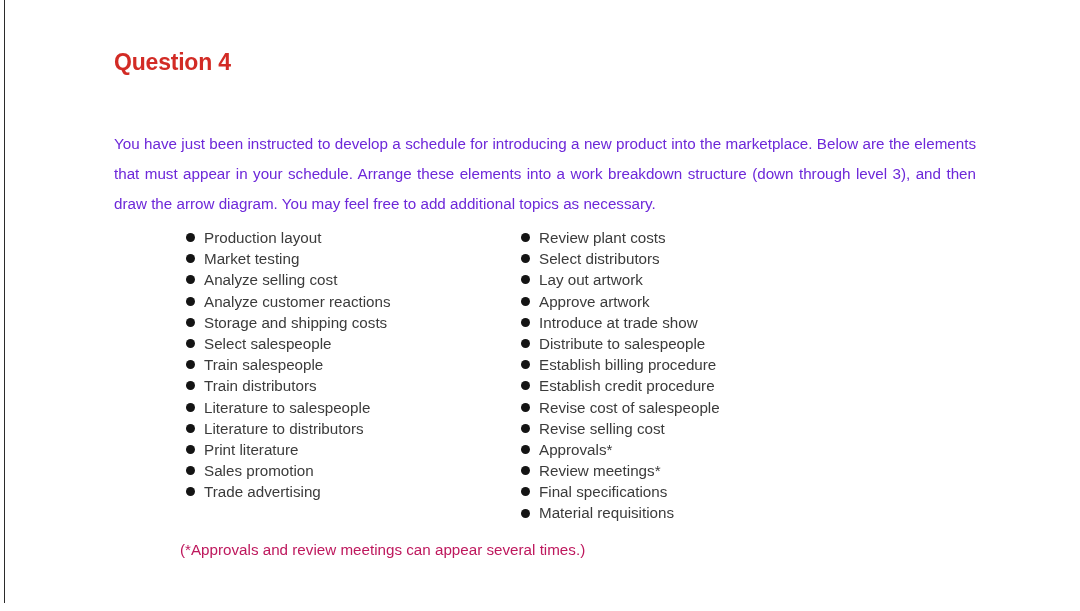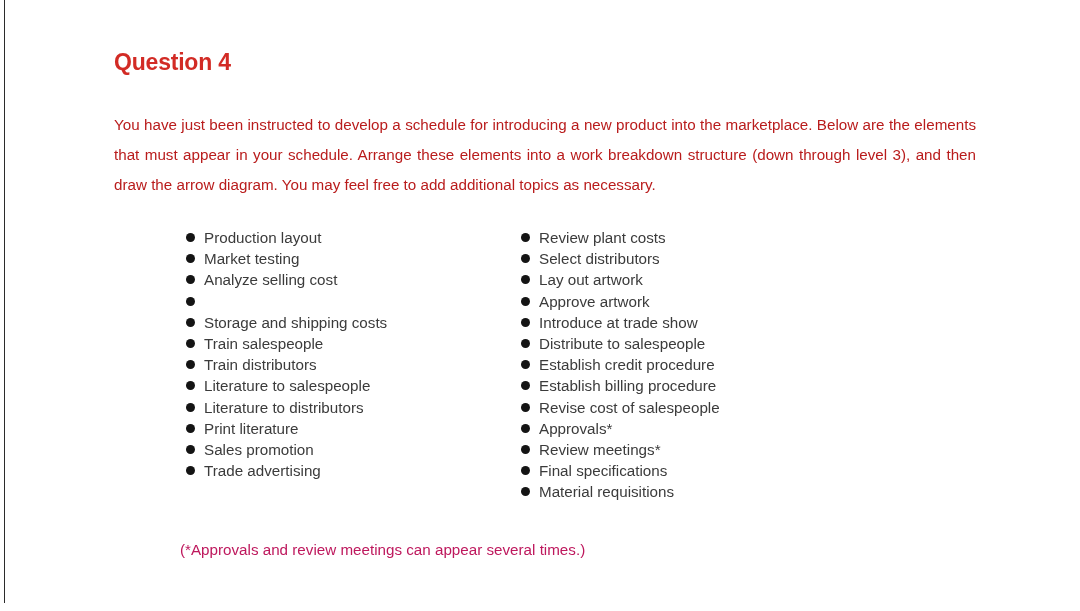"You have just been instructed" .q-body { color: #b91c1c -> #6d28d9; top: 95px -> 114px }
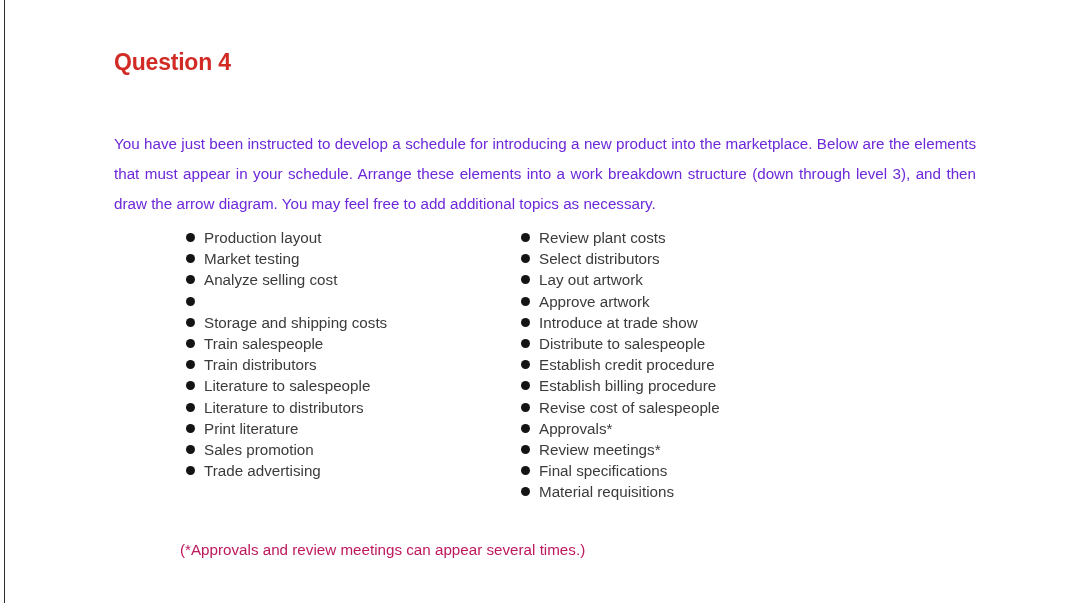"Analyze customer reactions" span.bullet-label { html: none -> <span>Analyze customer reactions</span> }
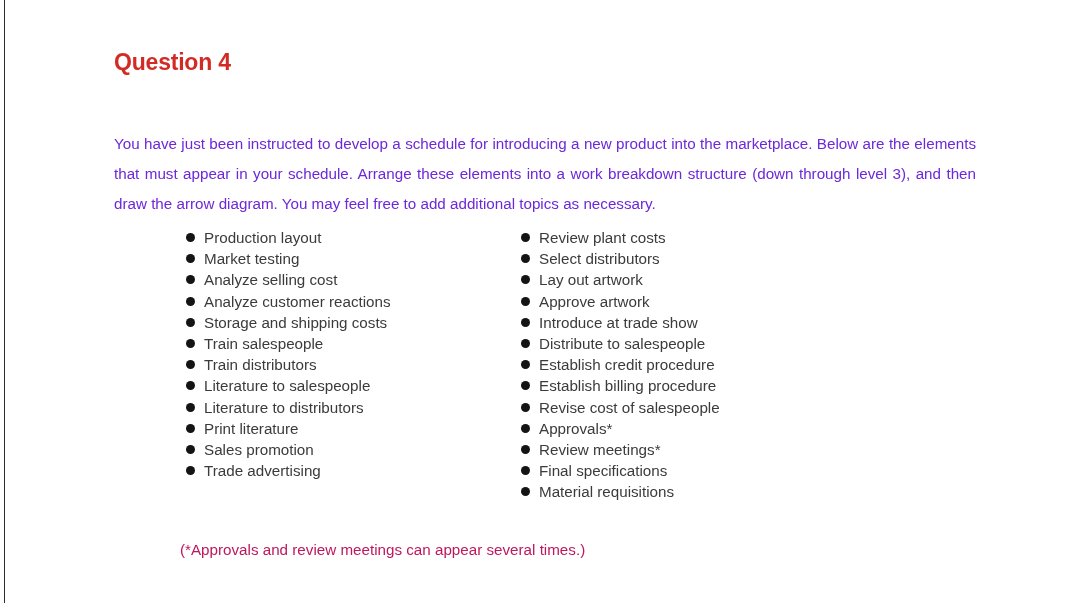"Select salespeople" li.bullet-item { html: none -> <li> <span></span> <span>Select salespeople</span> </li> }
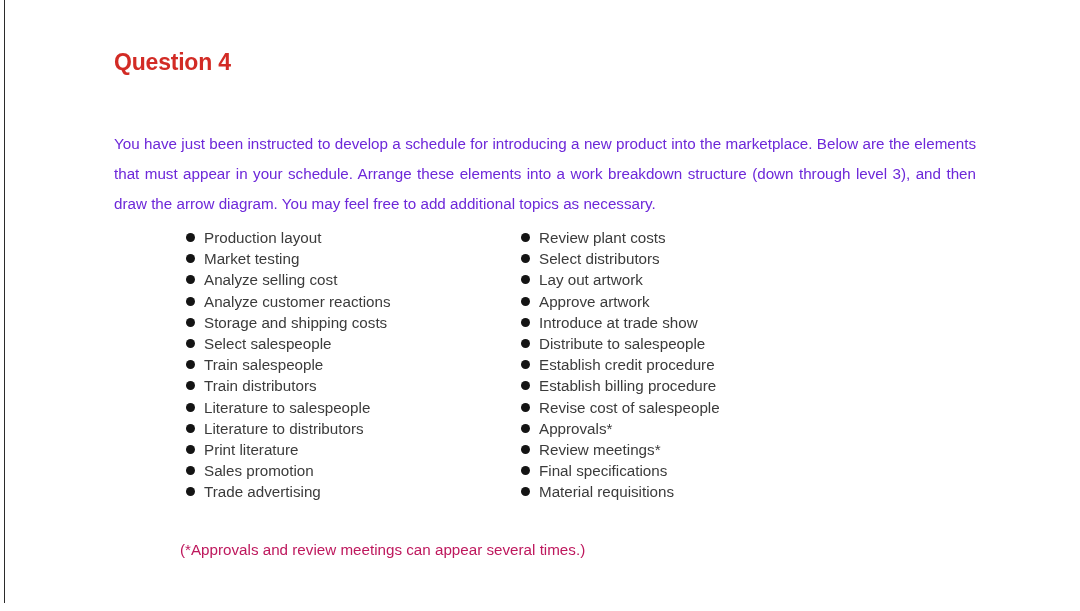"Establish credit procedure" li.bullet-item { order: before "Establish billing procedure" -> after "Establish billing procedure" }
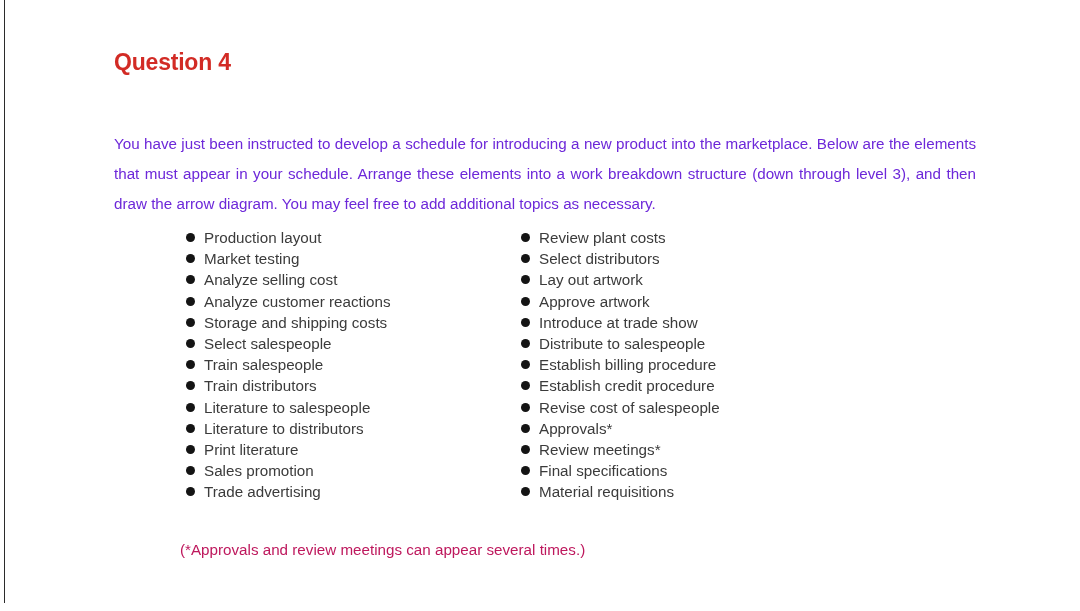"Revise selling cost" li.bullet-item { html: none -> <li> <span></span> <span>Revise selling cost</span> </li> }
